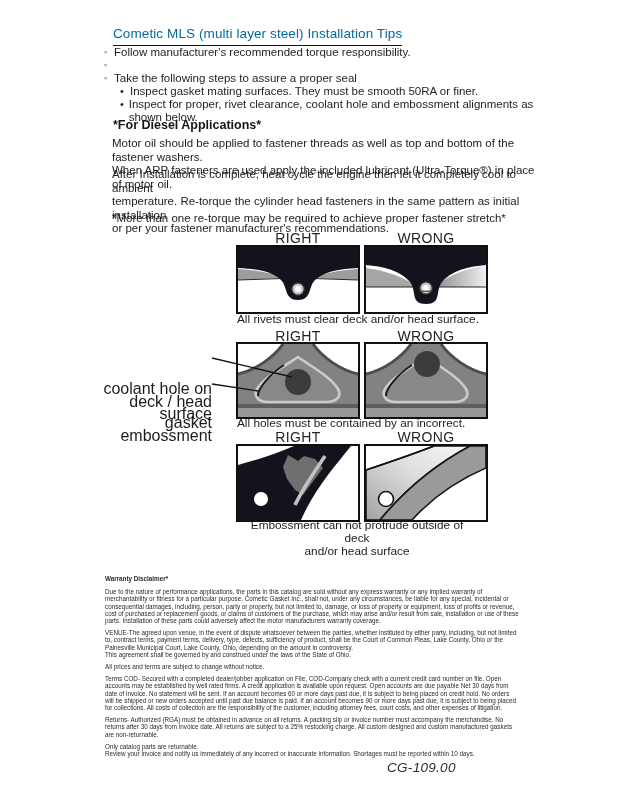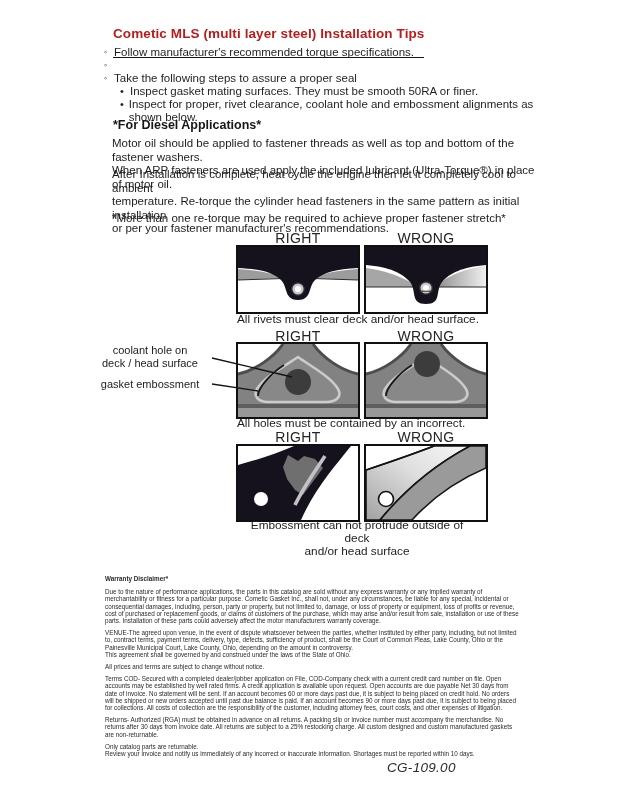"Cometic MLS (multi layer steel)" .title { color: #b91c1c -> #0369a1; font-weight: bold -> normal; padding-bottom: 16px -> 4px }
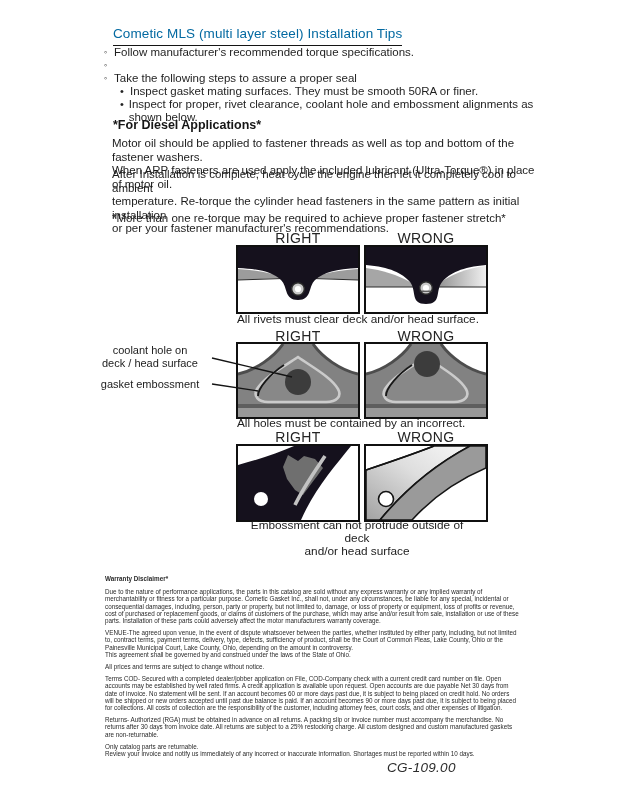"Follow manufacturer's recommended torque" span { text: specifications -> responsibility }
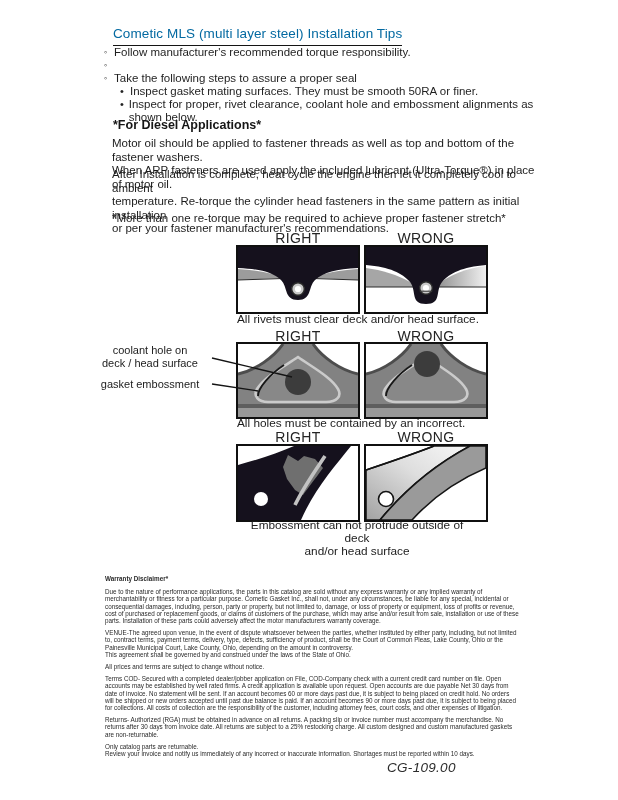"coolant hole on" .callout { font-size: 11px -> 16px; margin-top: none -> 39px; text-align: center -> right }
